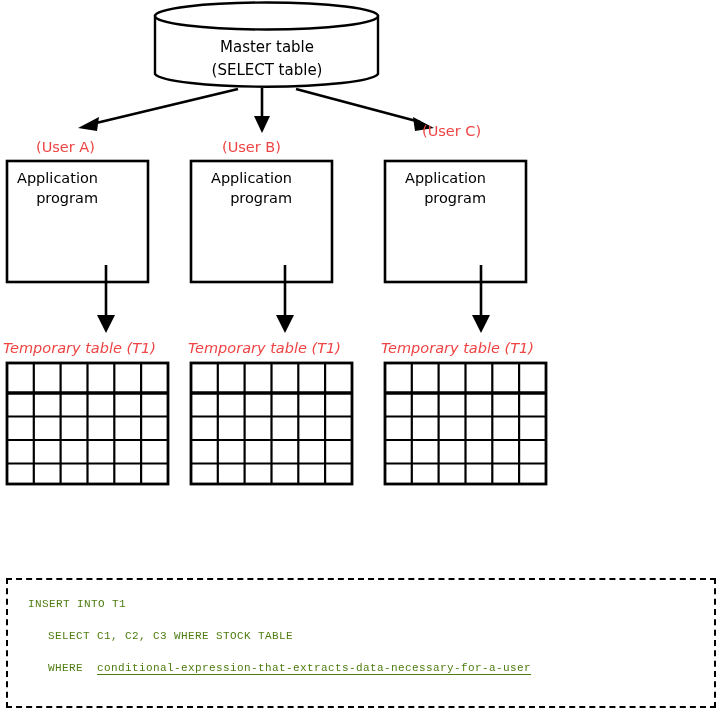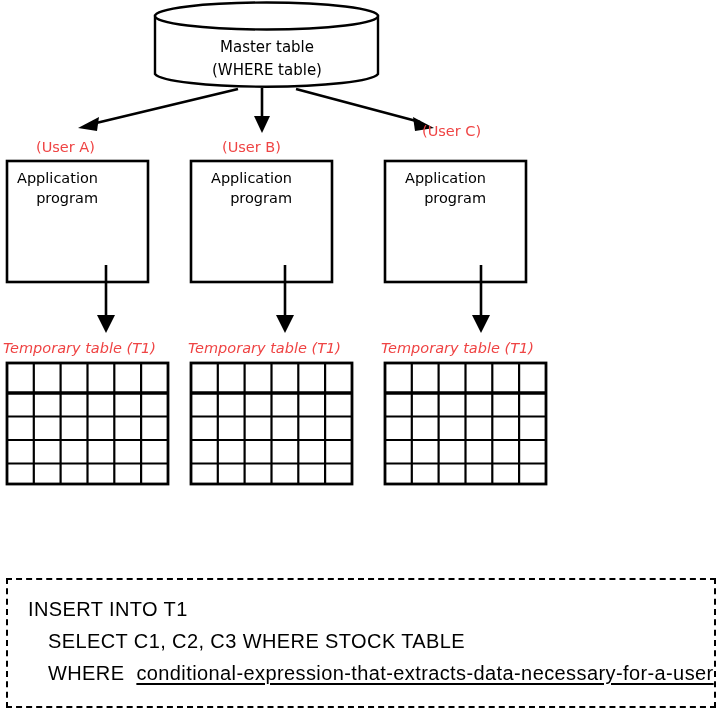"(WHERE table)" div { text: WHERE -> SELECT }
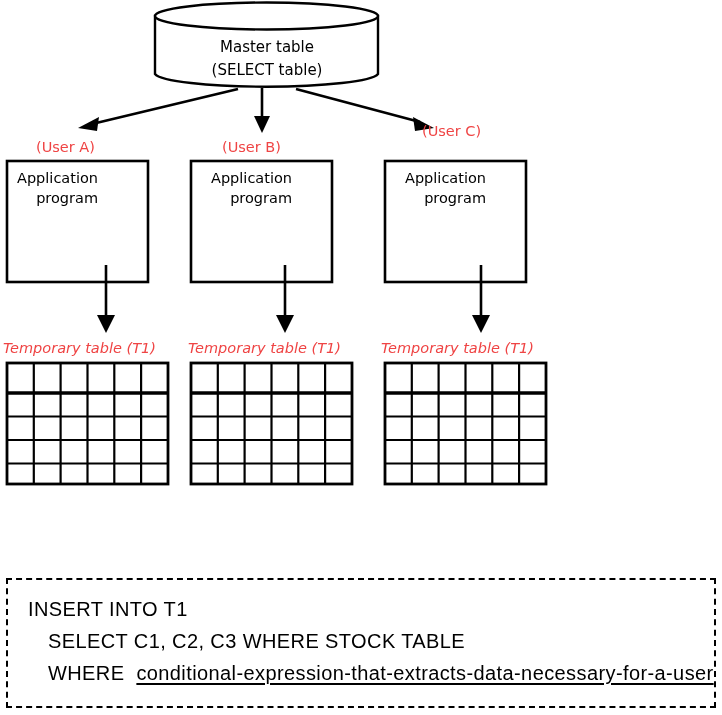"INSERT INTO T1" .sql-line { color: #000000 -> #4d7c0f; font-family: Liberation Sans, sans-serif -> Liberation Mono, monospace; font-size: 20px -> 11px }
